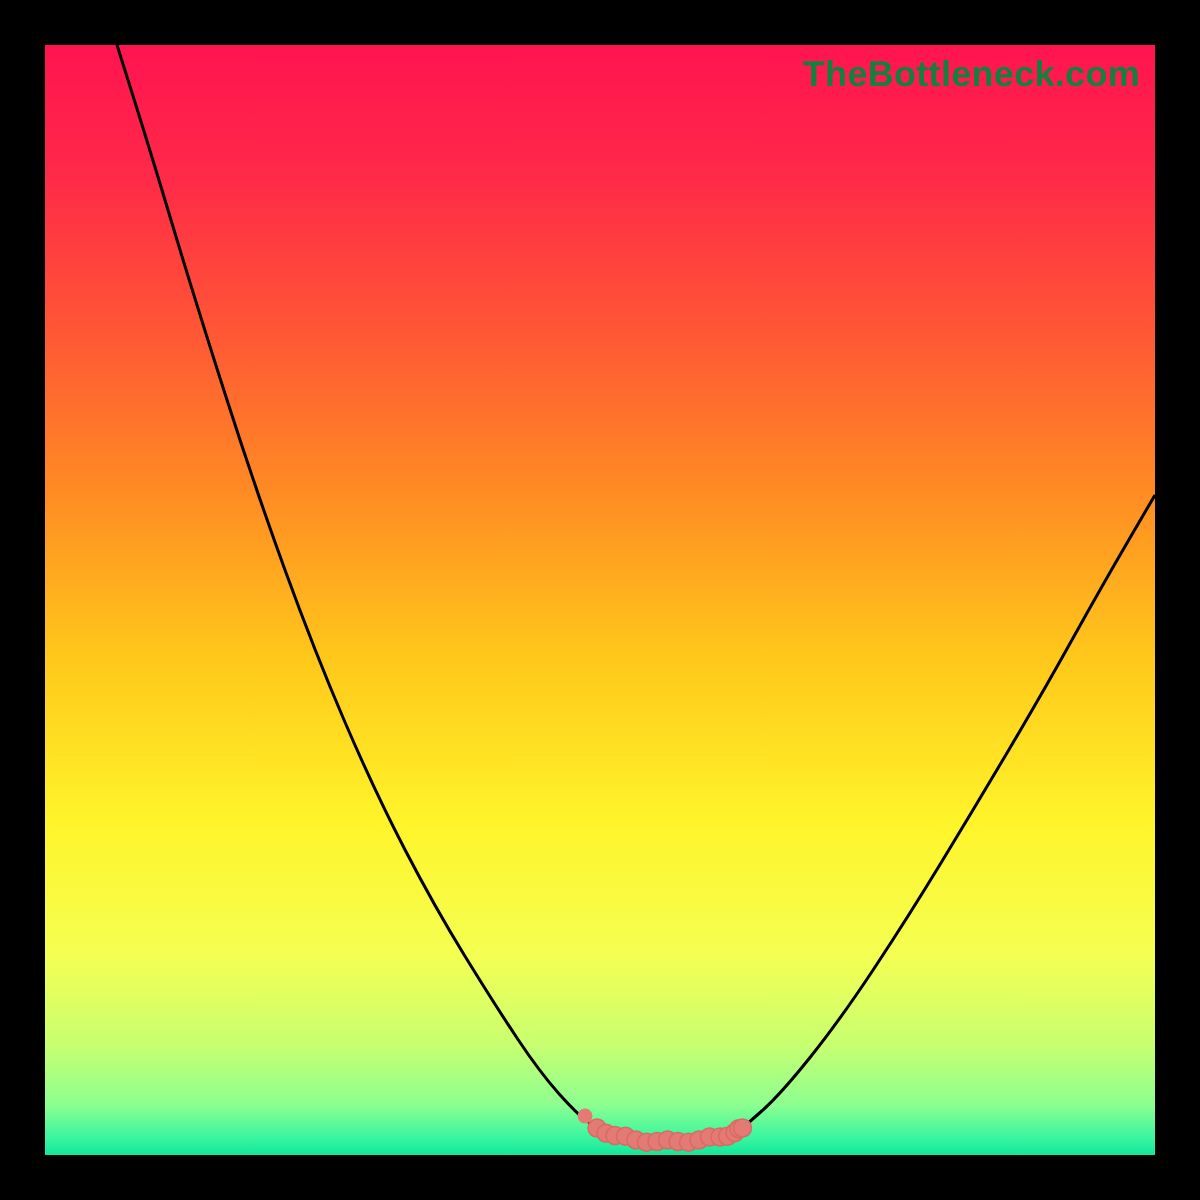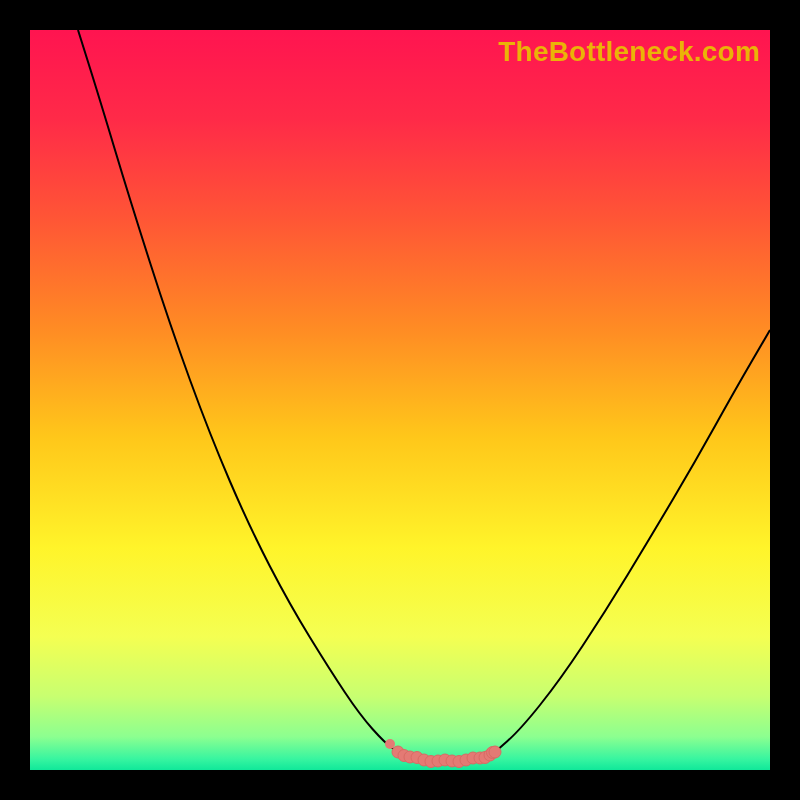"TheBottleneck.com" .watermark { color: #eab308 -> #15803d; font-size: 28px -> 24px }
